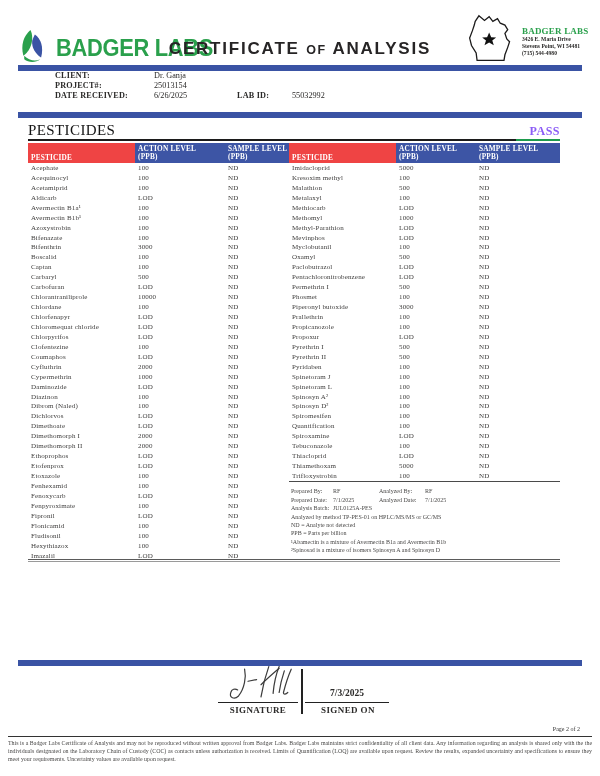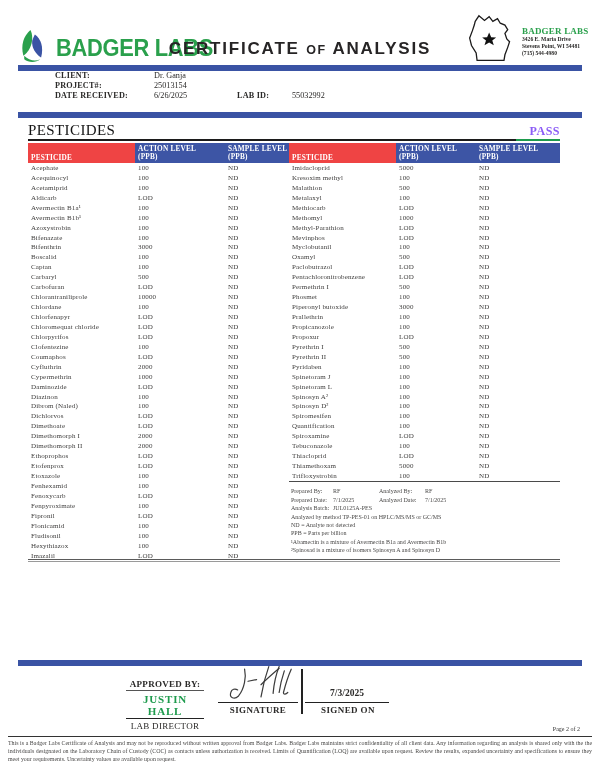"APPROVED BY:" div.approved { html: <div> <div>APPROVED BY:</div> <div>JUSTIN HALL</div> <div>LAB DIRECTOR</div> </div> -> none }
